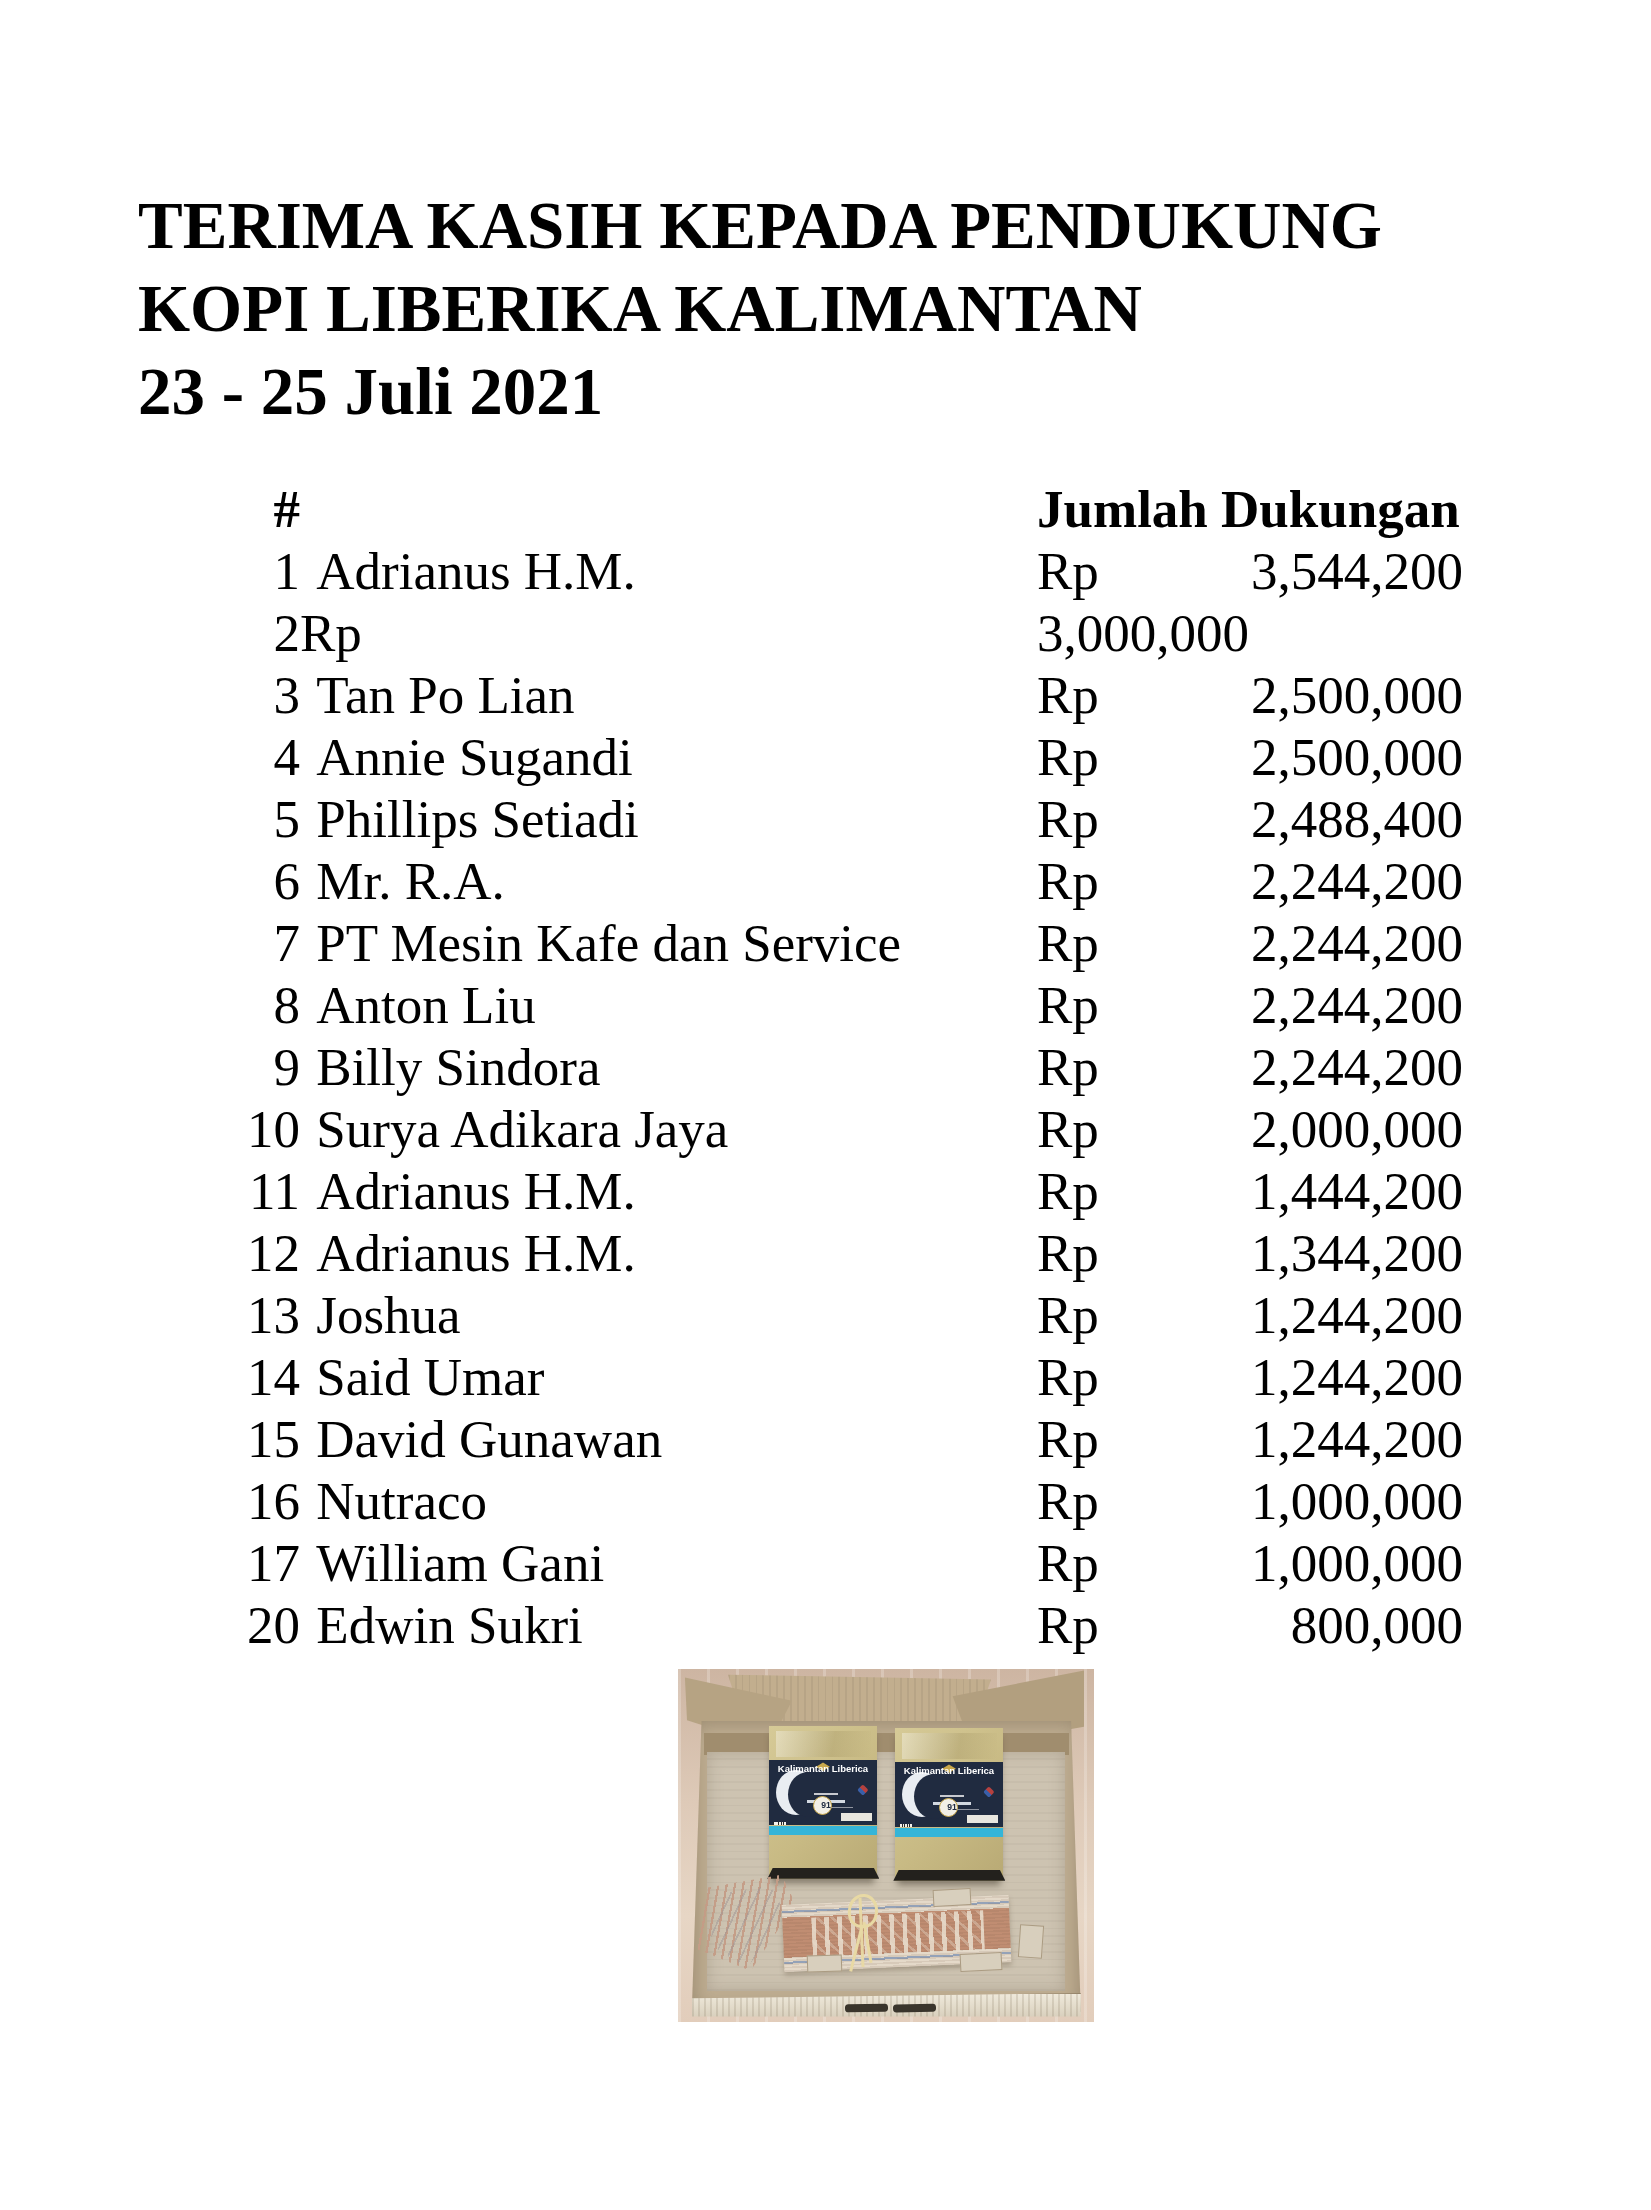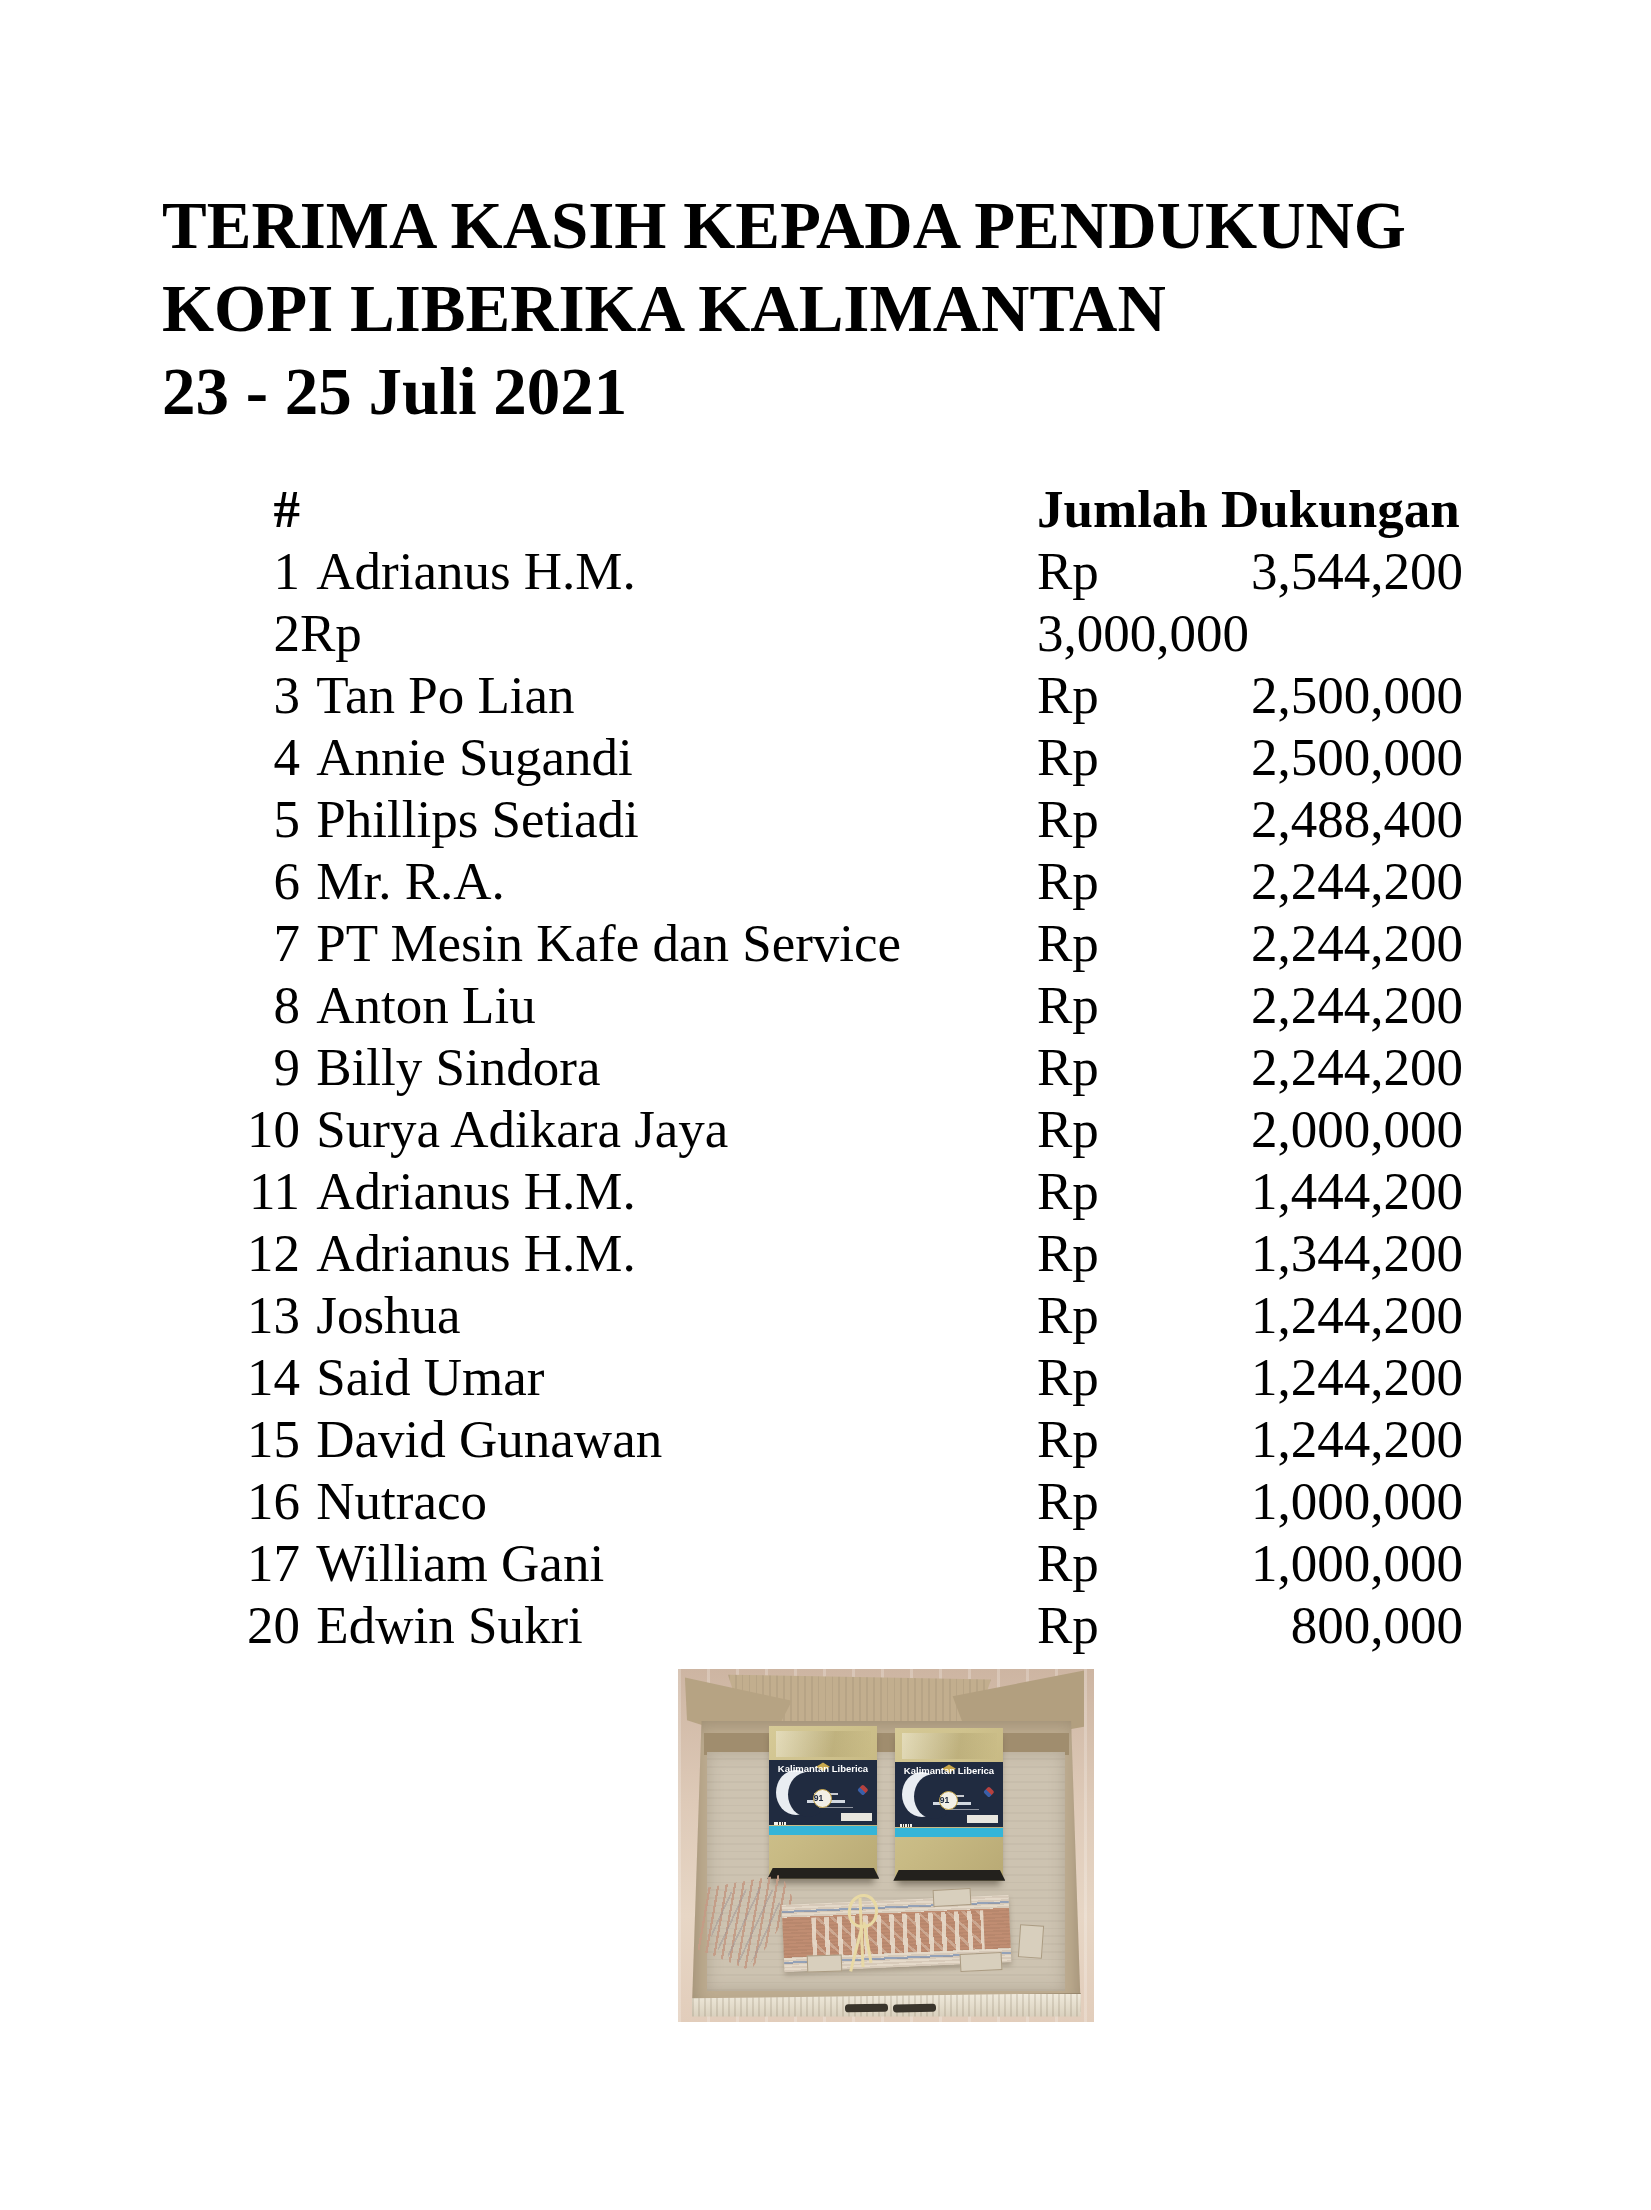"TERIMA KASIH KEPADA PENDUKUNG" .title-block { left: 162px -> 138px }
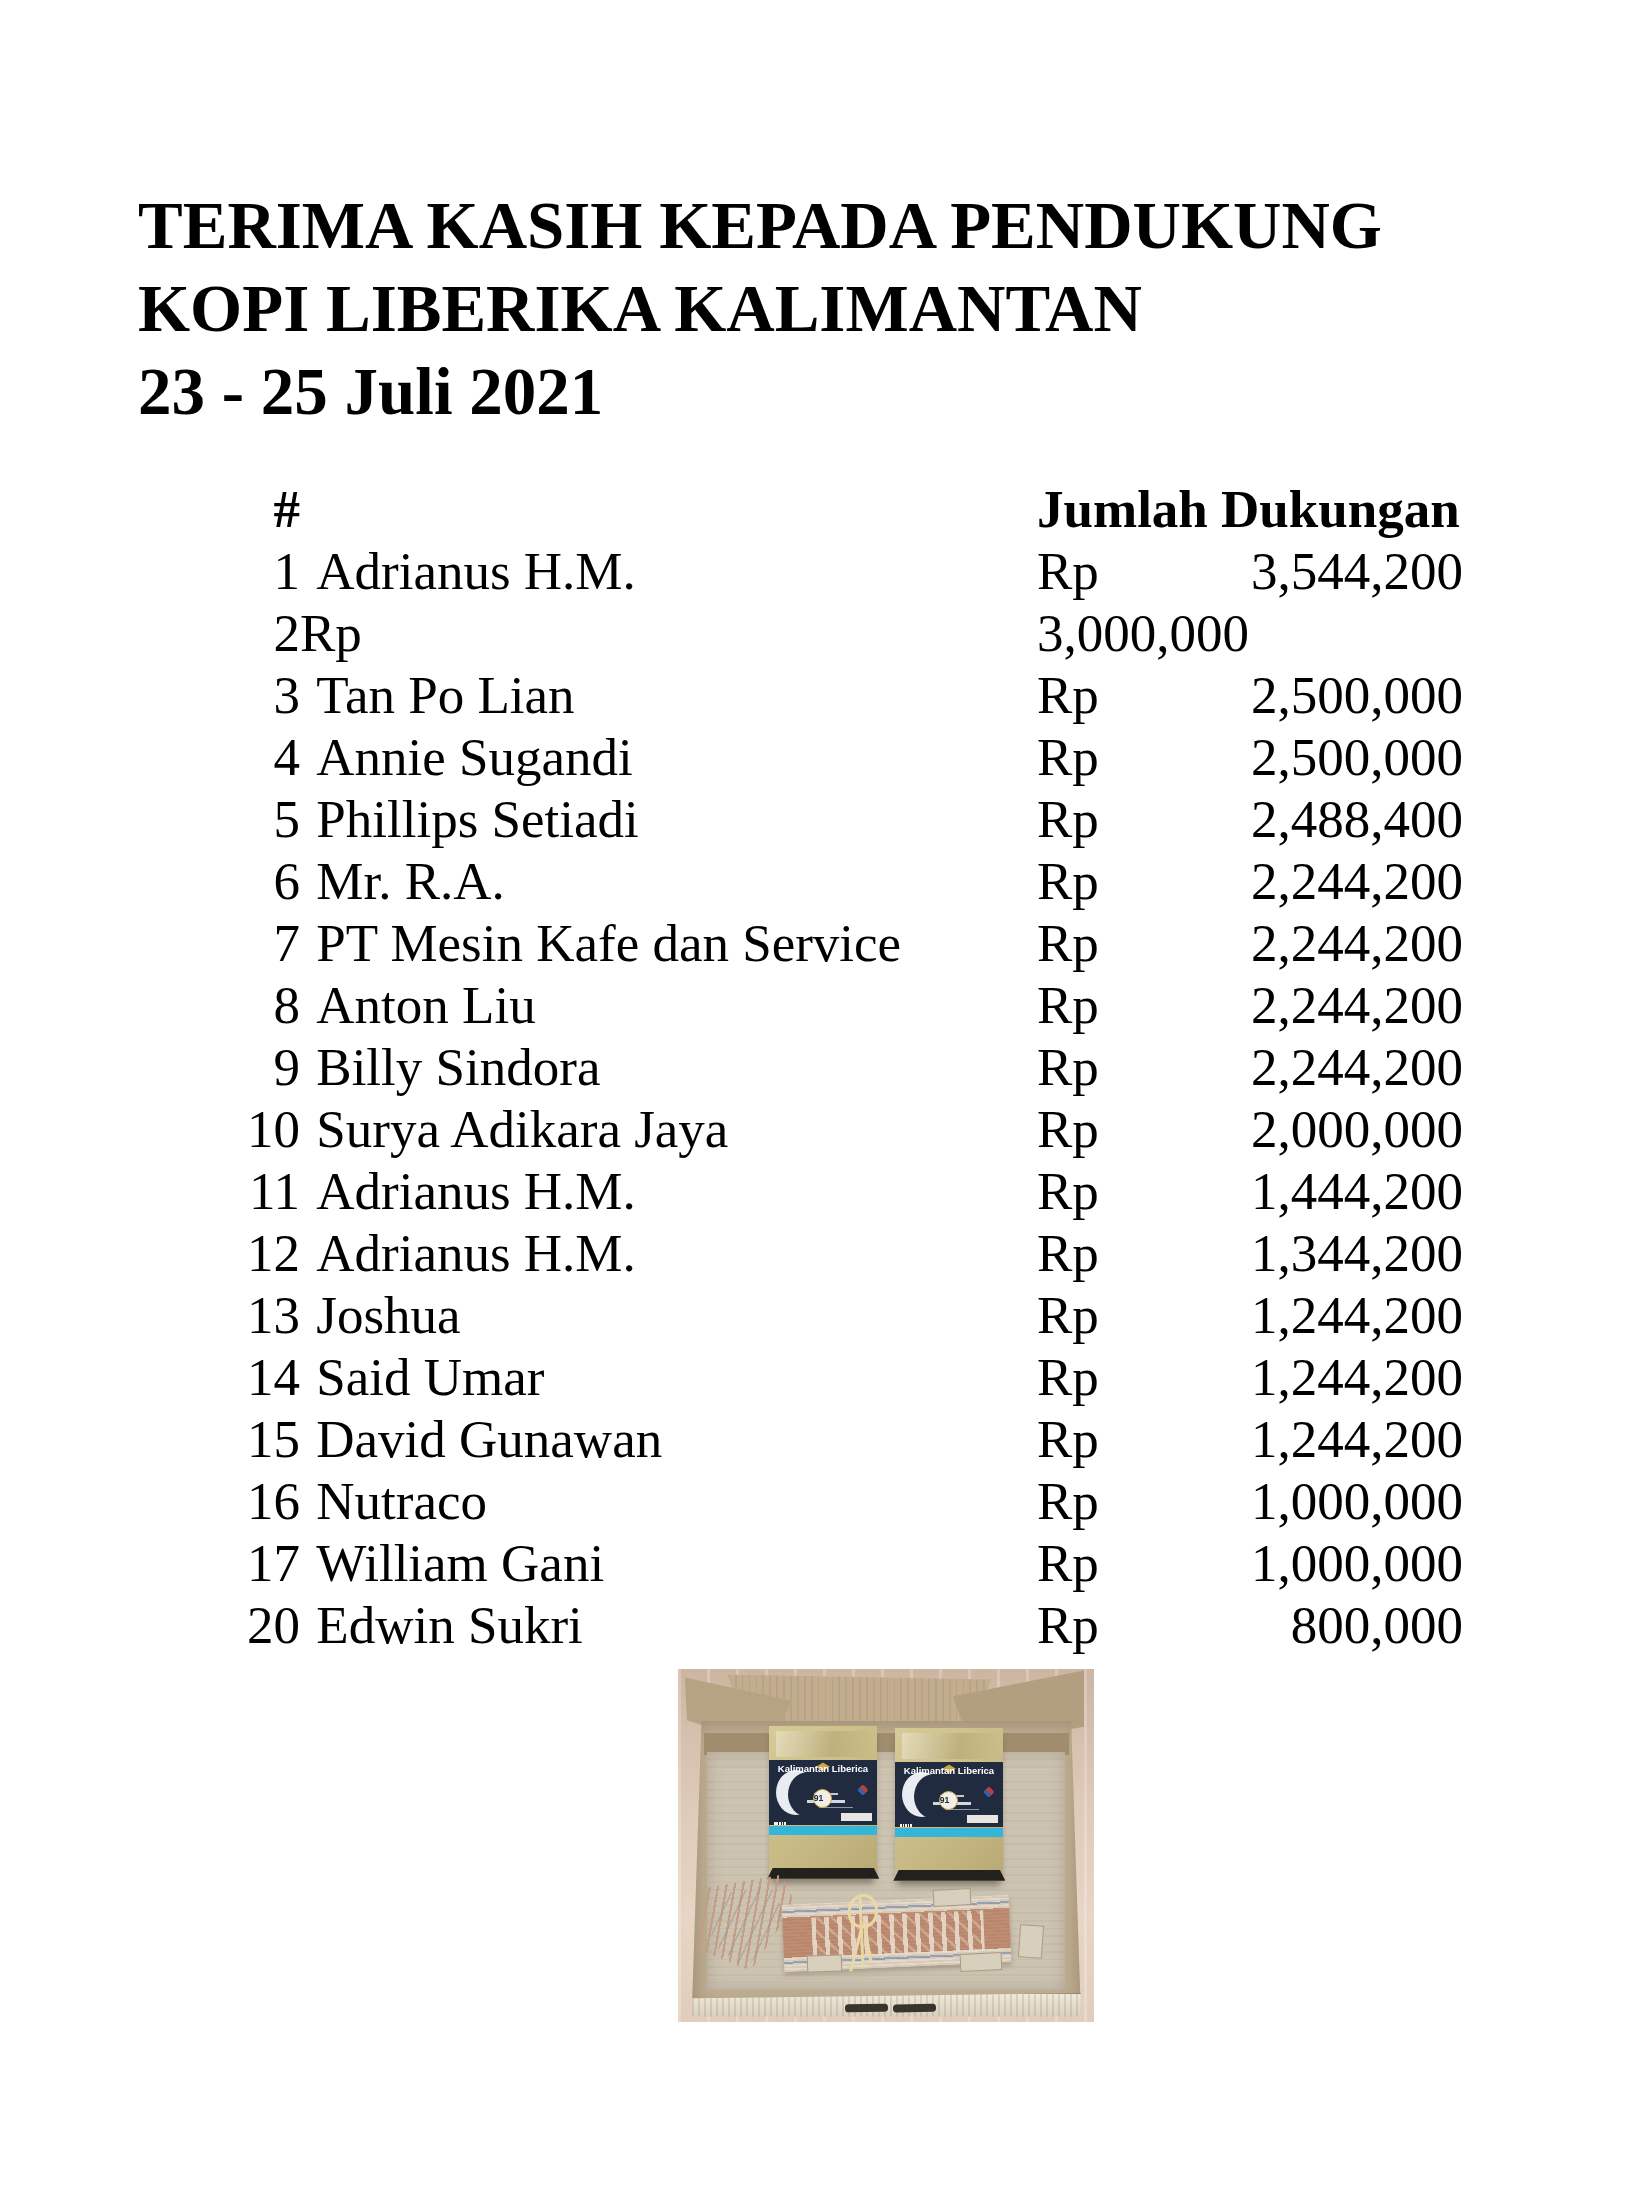"91" .badge { text-align: left -> right; top: 29px -> 36px }
